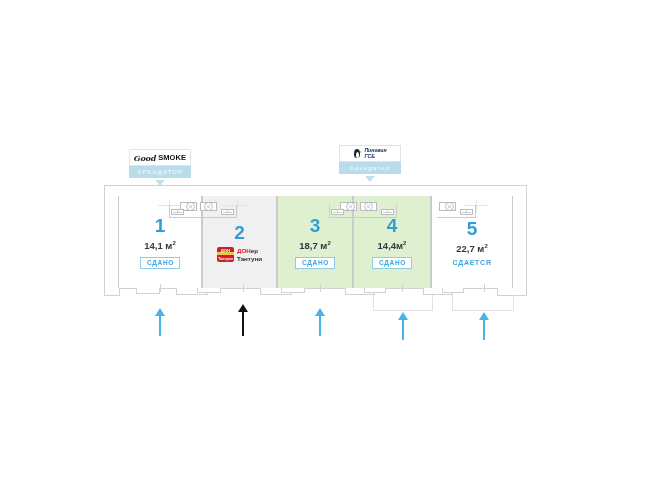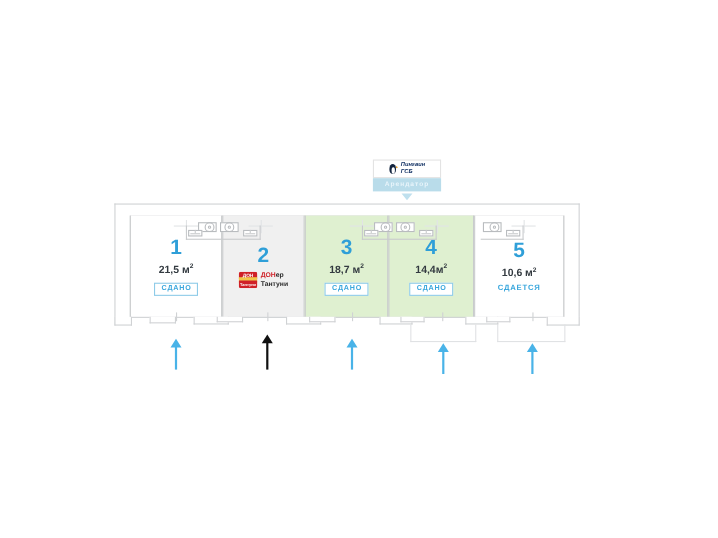"Good" div.badge { html: none -> <div> <div> <span>Good</span> <span>SMOKE</span> </div> <div>АРЕНДАТОР</div> <div></div> </div> }
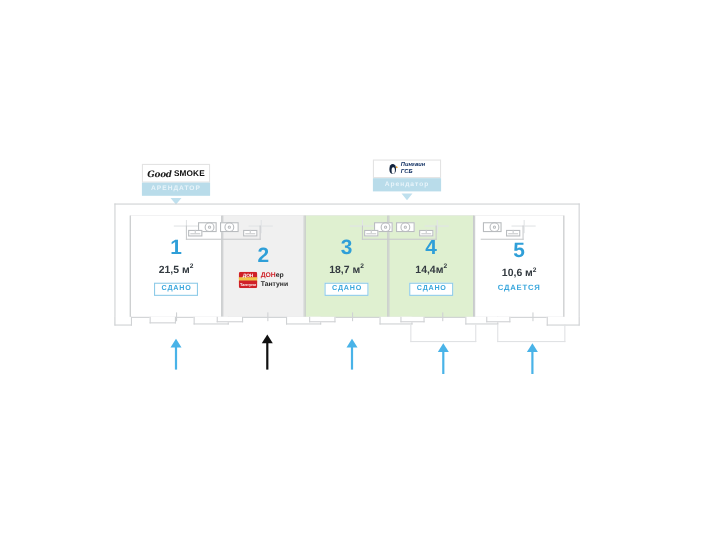"21,5 м" span { text: 21,5 -> 14,1 }
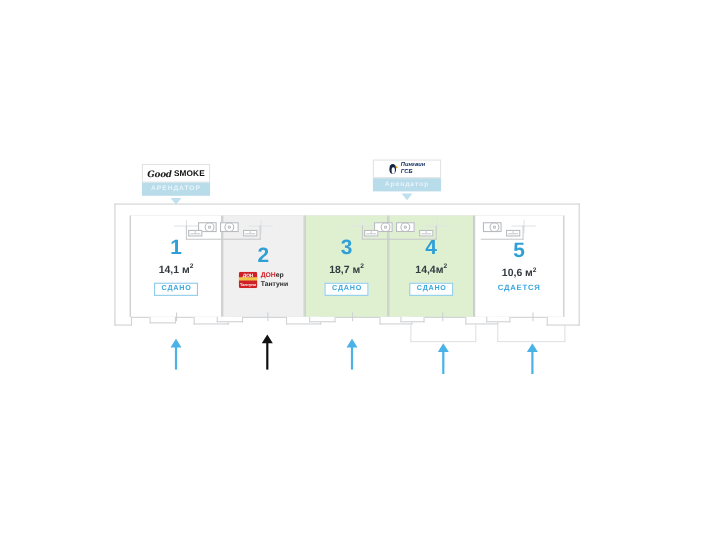"10,6 м" span { text: 10,6 -> 22,7 }
